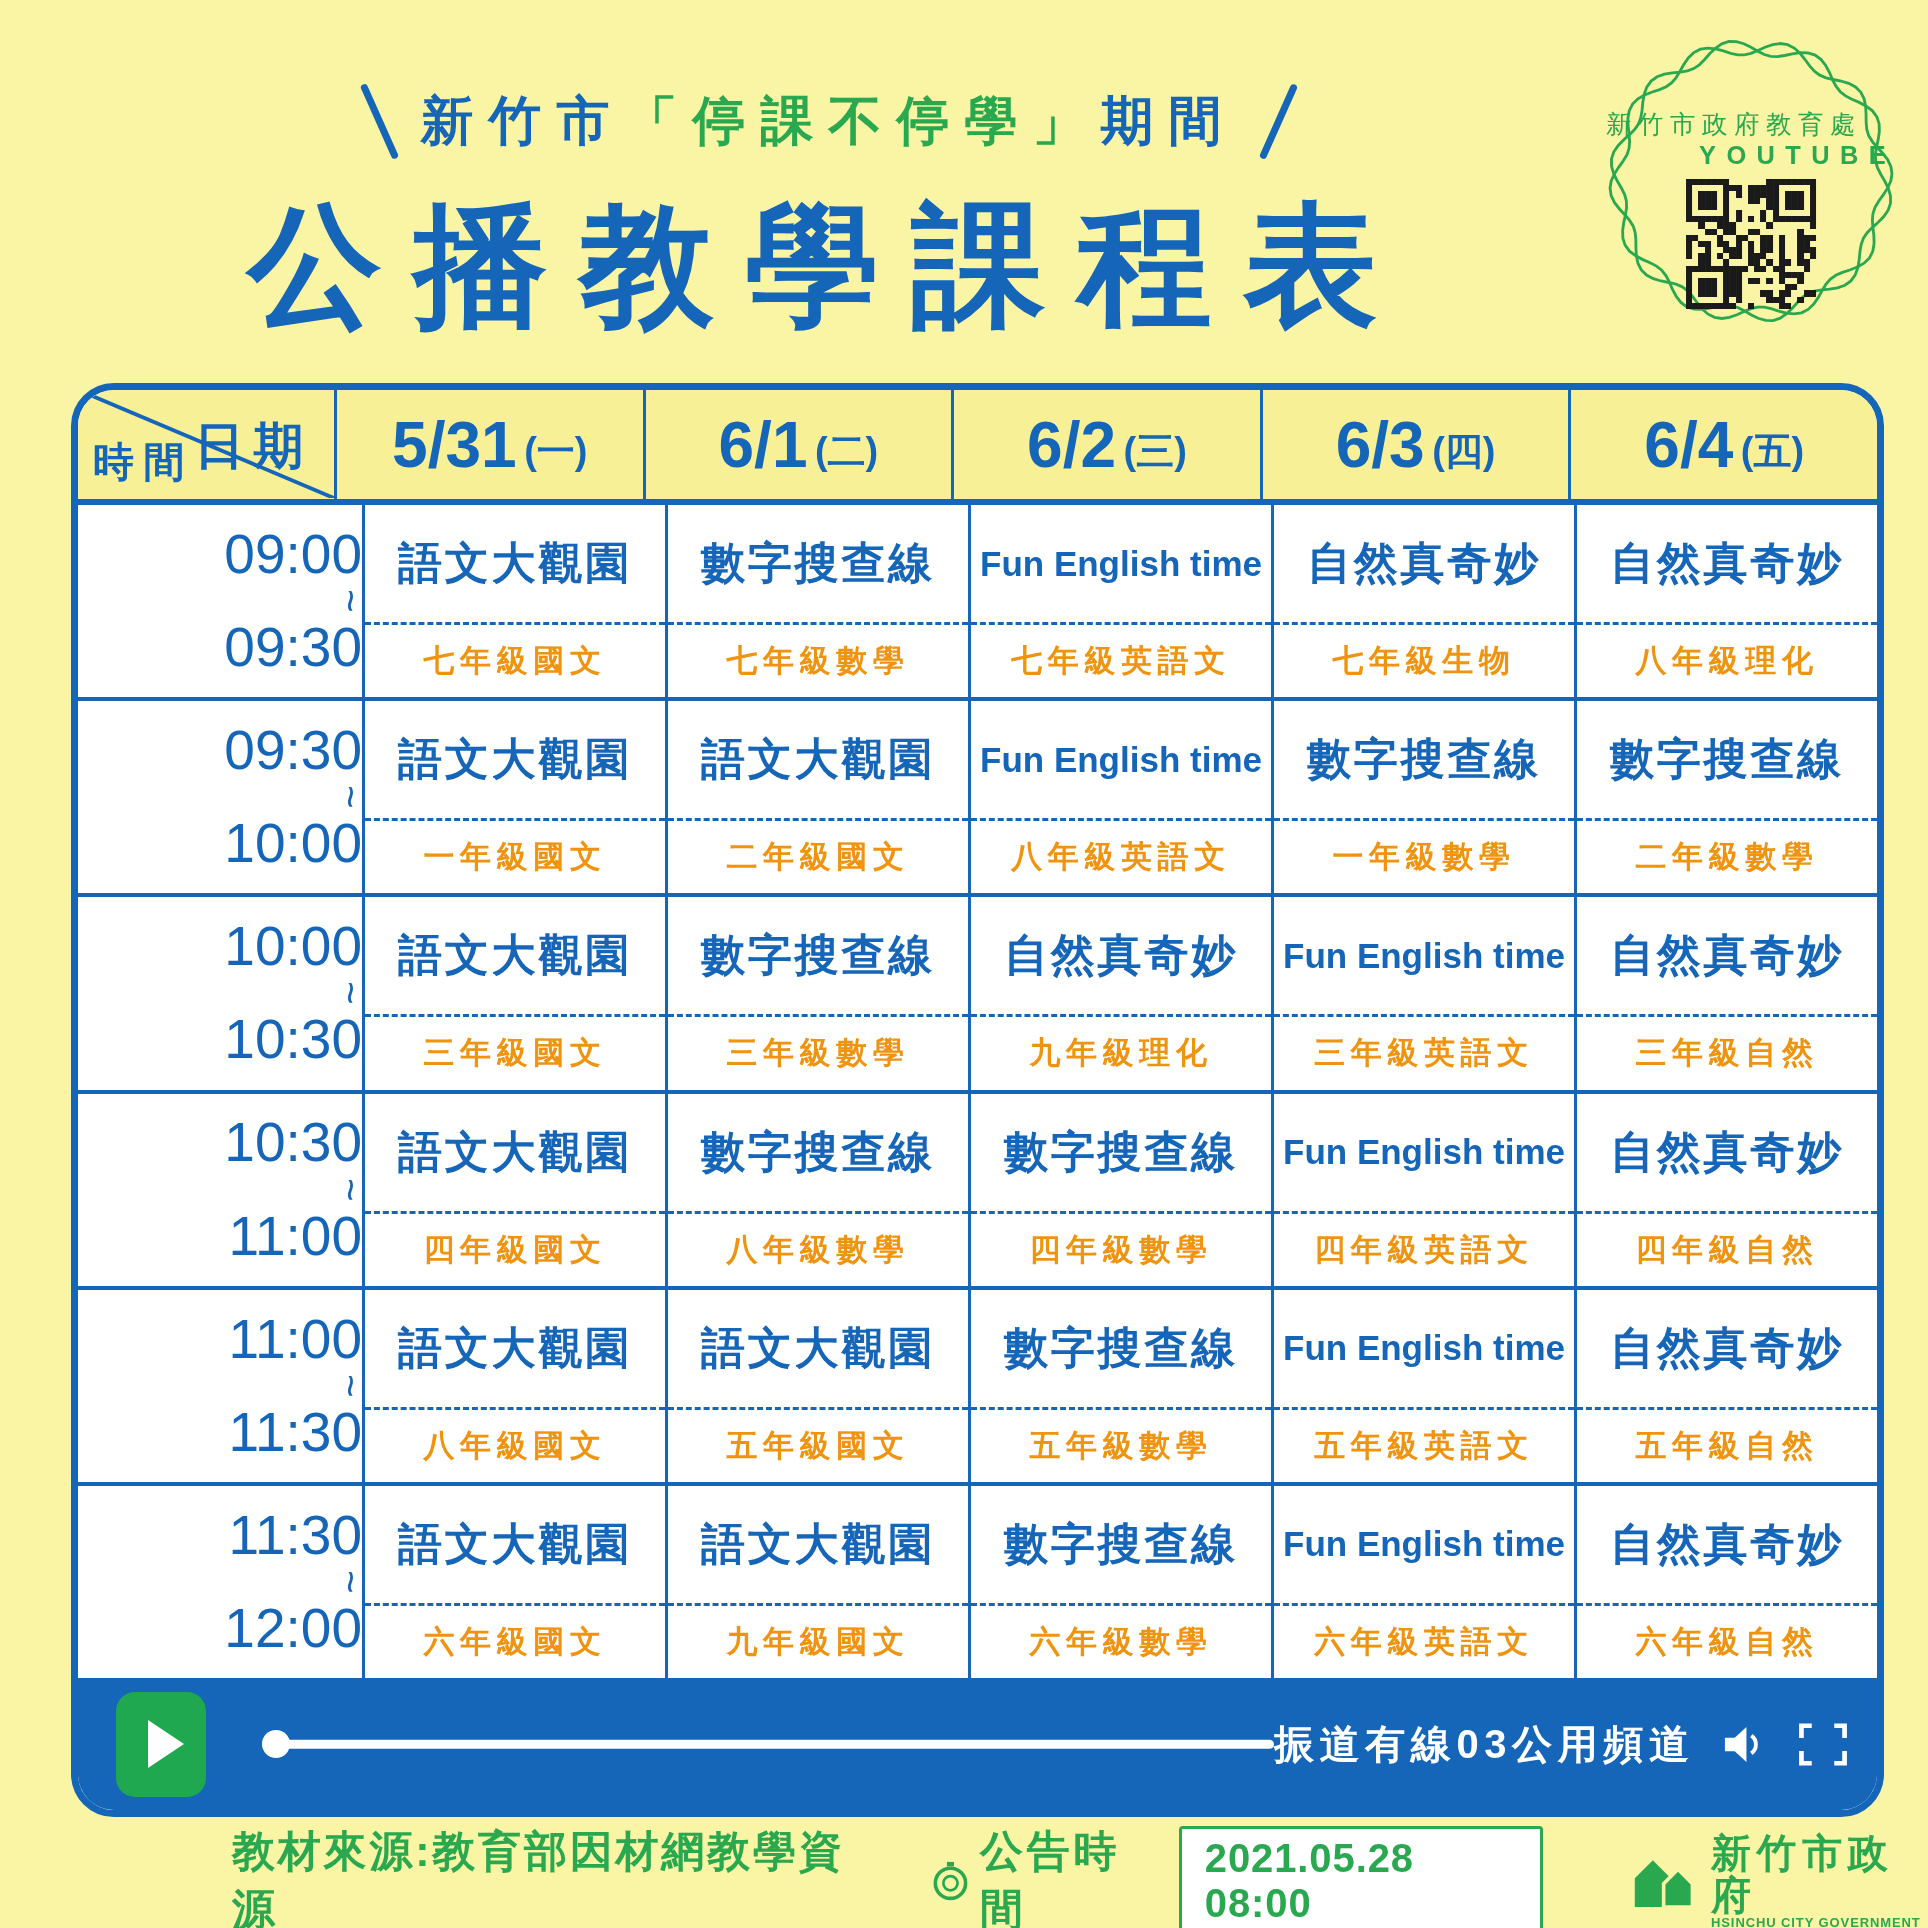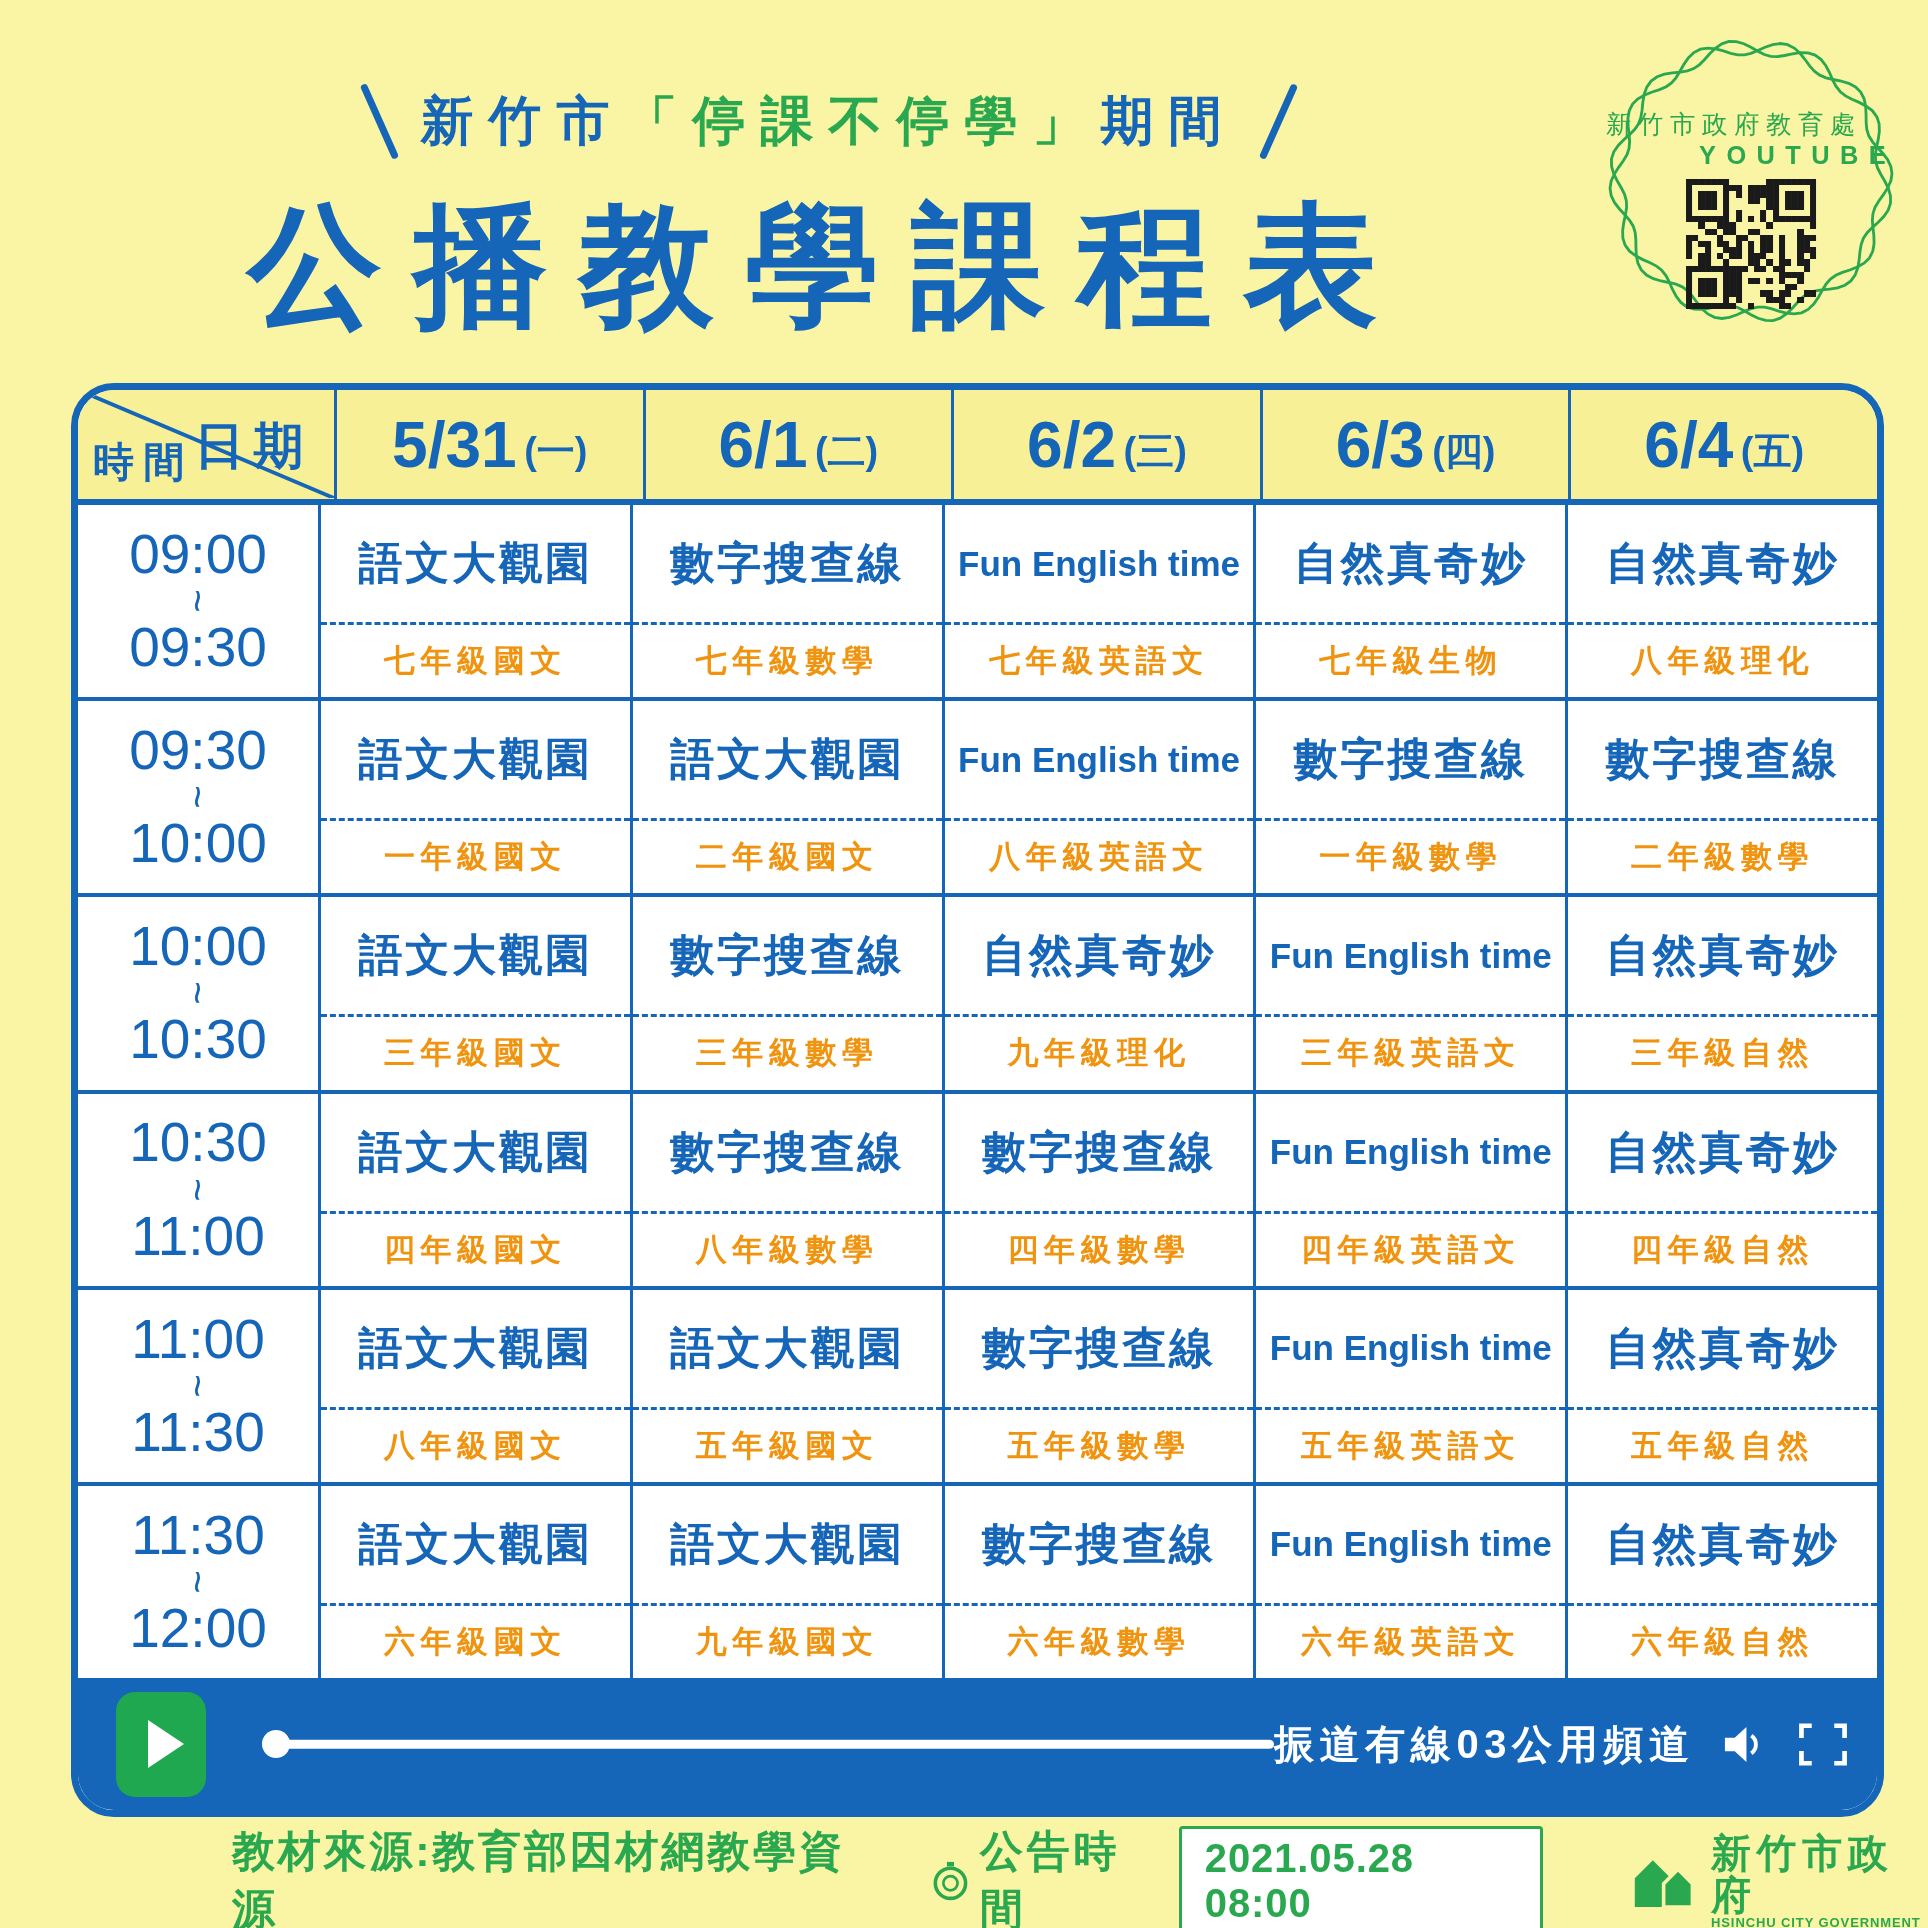"09:00" .tcell.time { align-items: center -> flex-end; width: 240px -> 284px }
